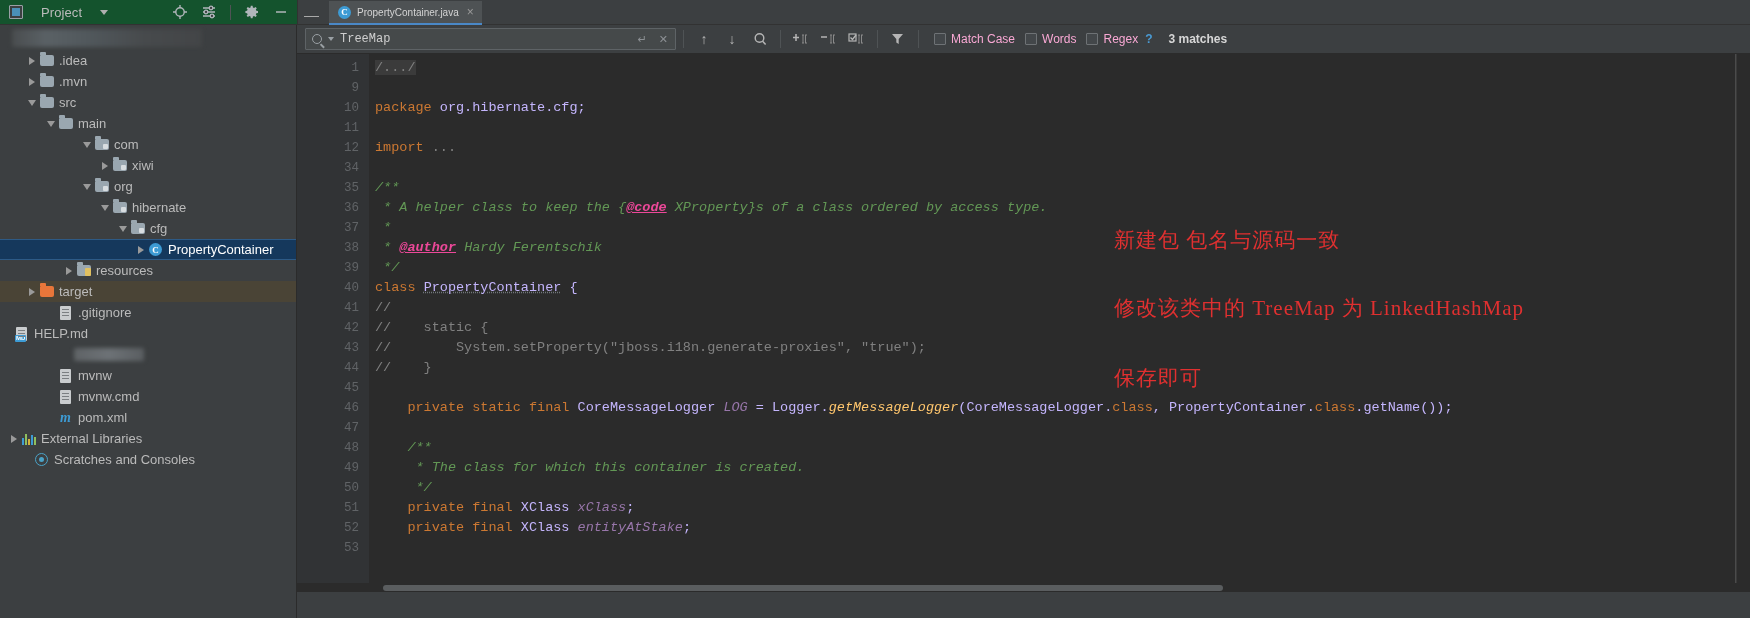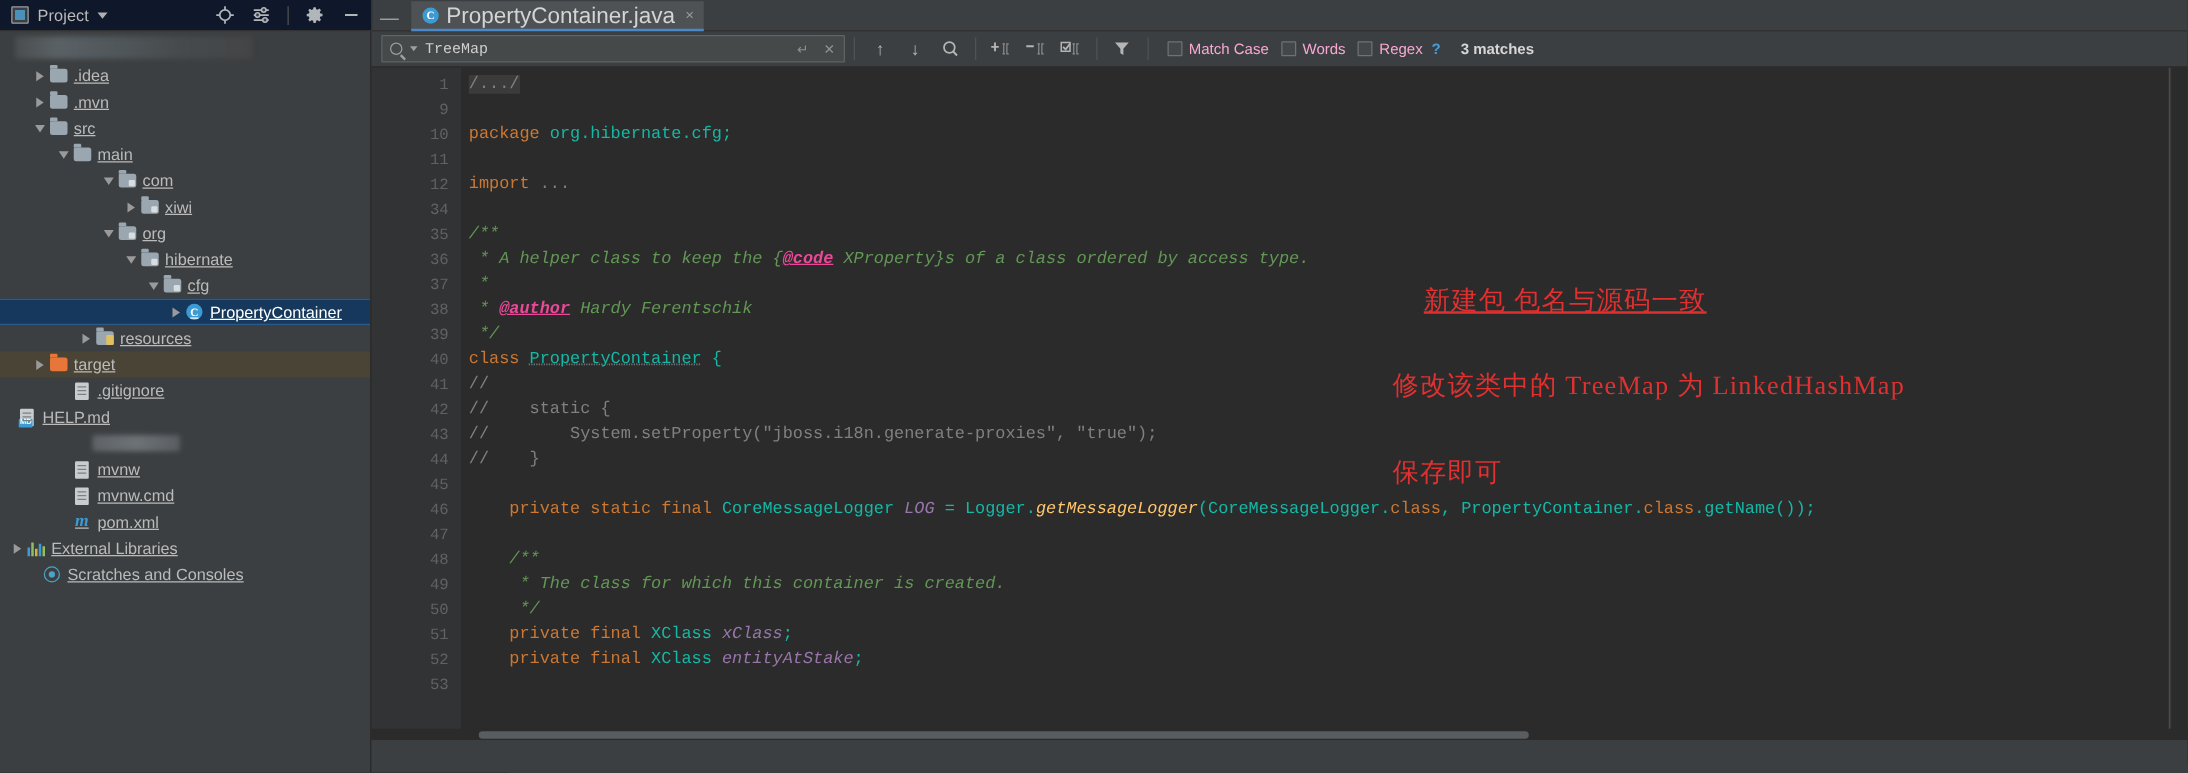"Project" .proj-header { background: #0f172a -> #14532d; gap: 7px -> 18px }
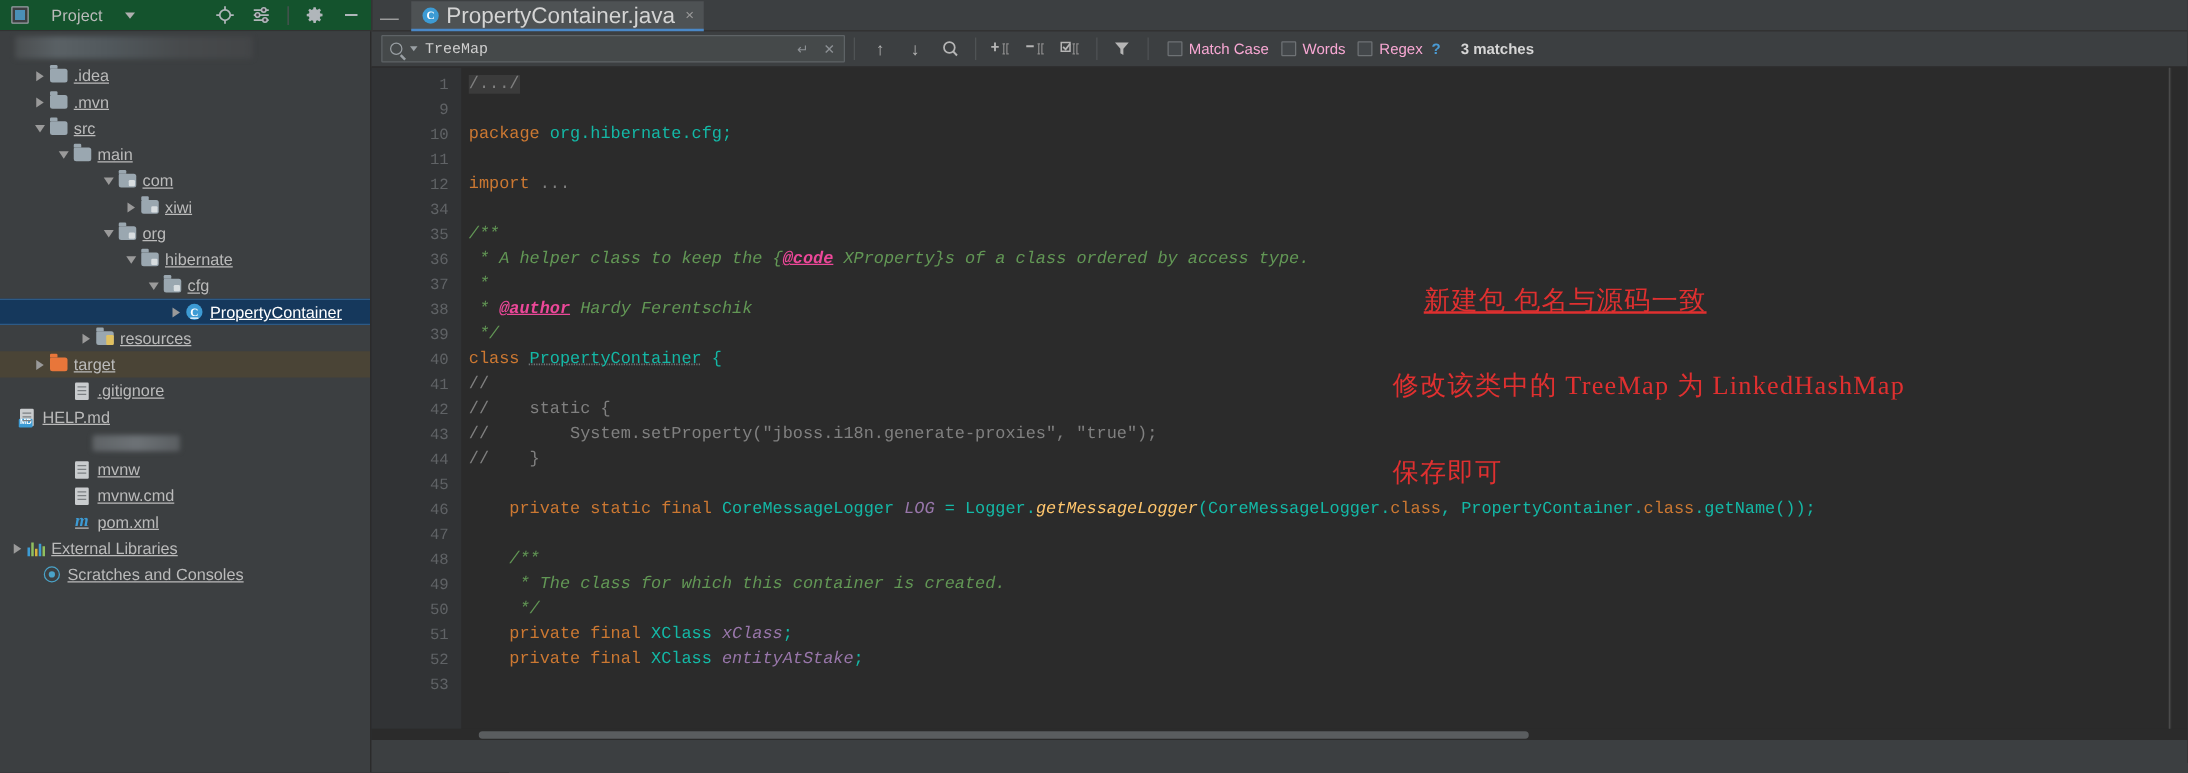"PropertyContainer.java" .tab-label { font-size: 18px -> 10px }
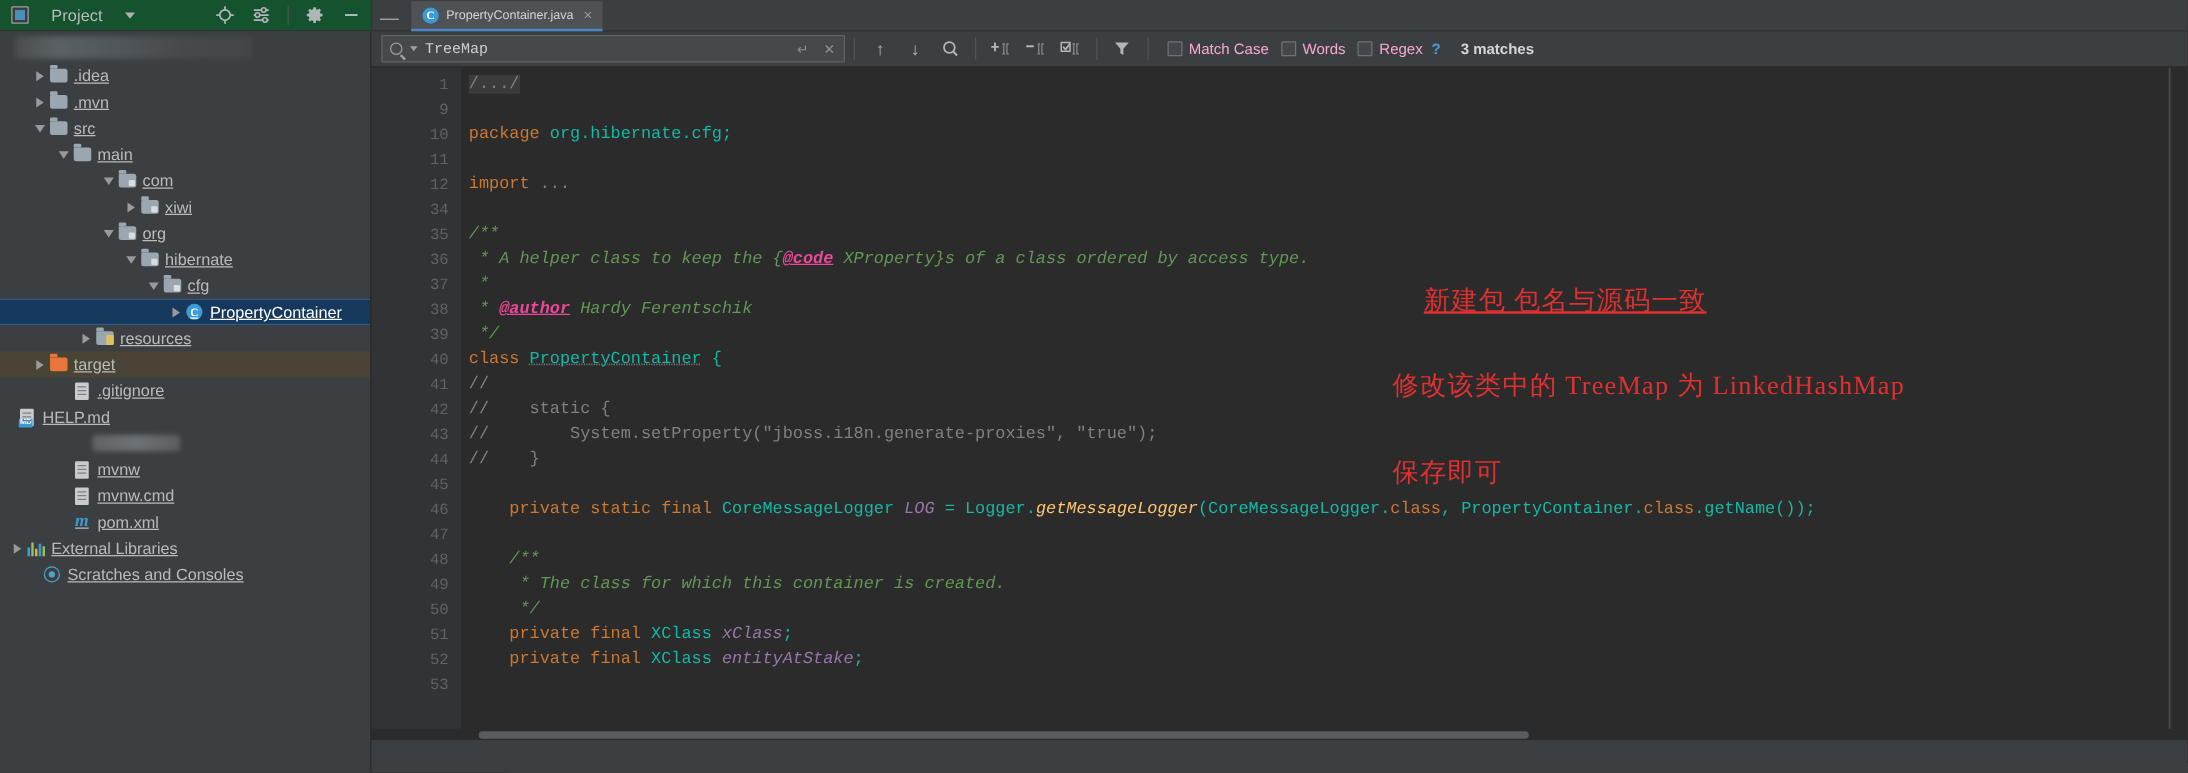".idea" .tree-row { text-decoration: underline -> none }
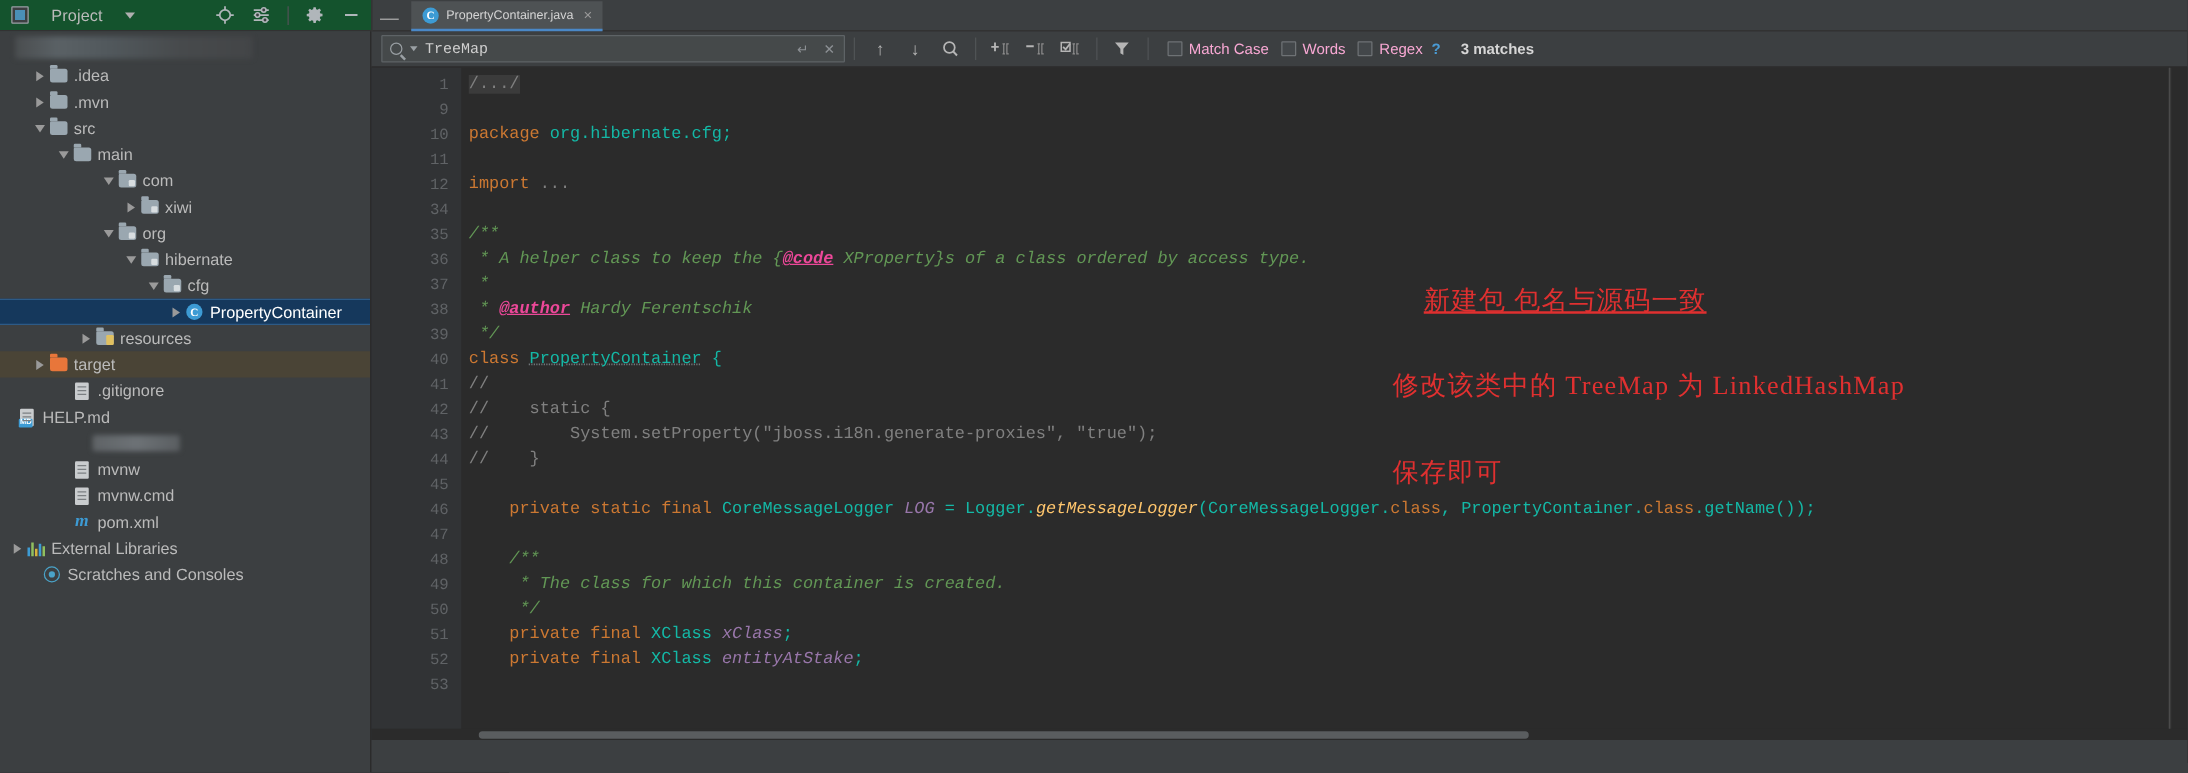"org.hibernate.cfg;" .plain { color: #14b8a6 -> #c4b5fd }
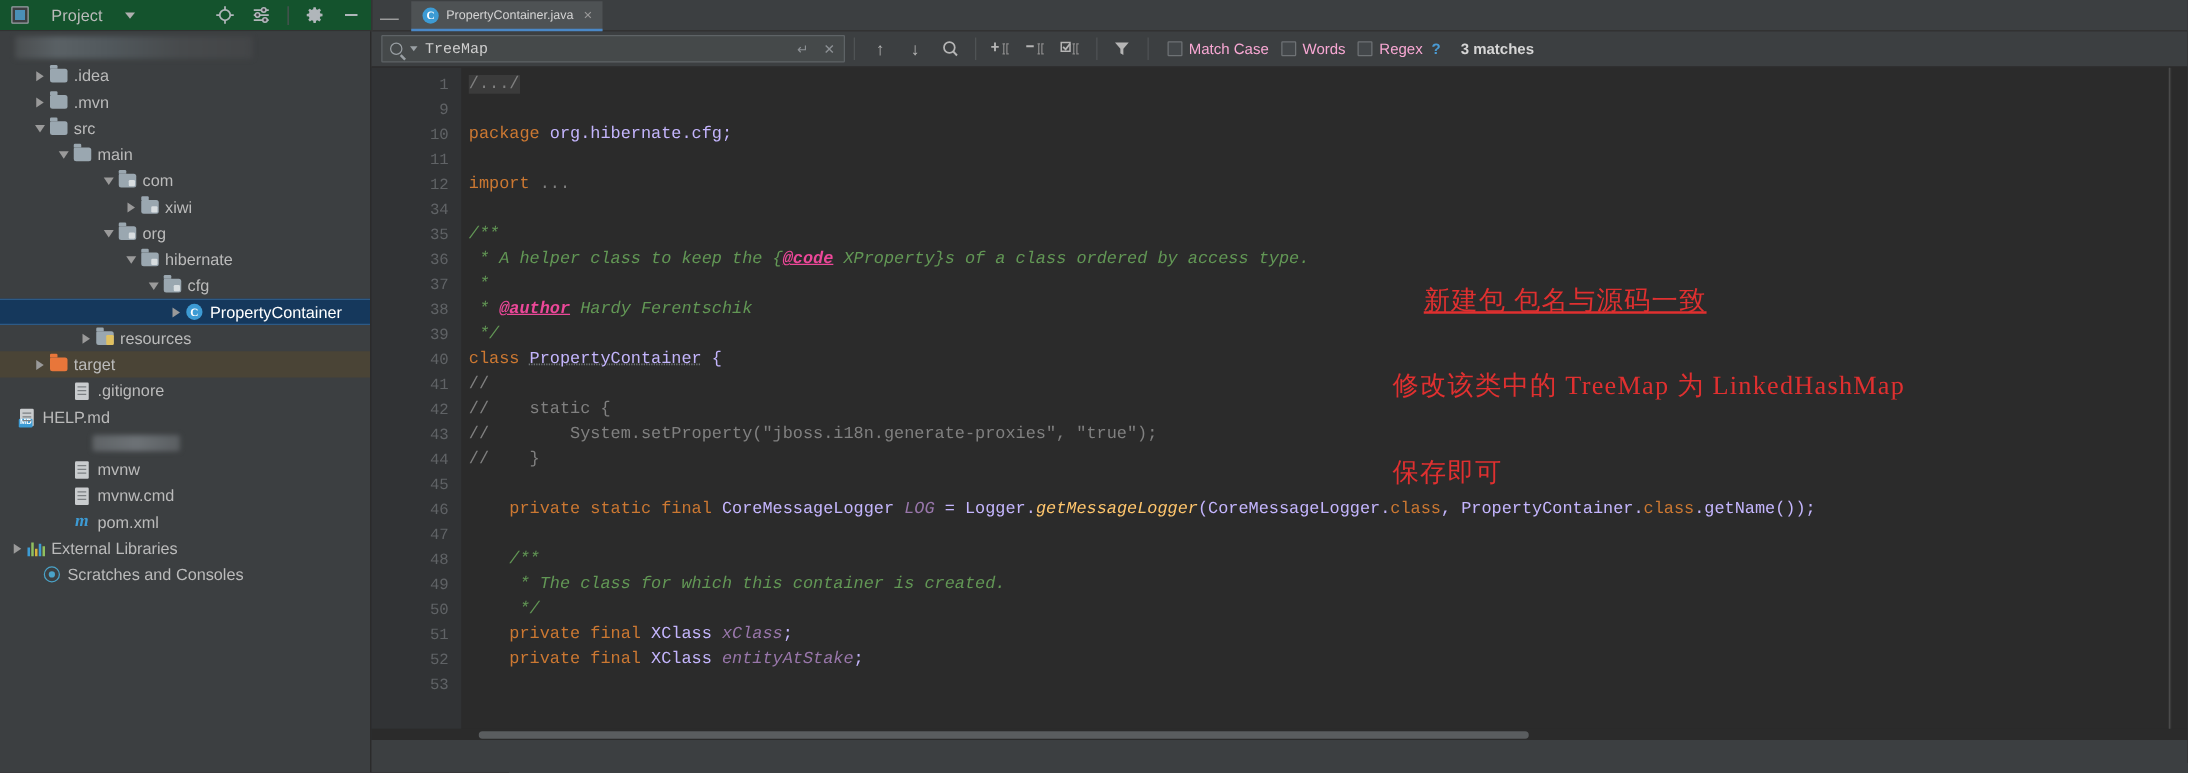"新建包 包名与源码一致" div.annot { left: 770px -> 745px; text-decoration: underline -> none }
